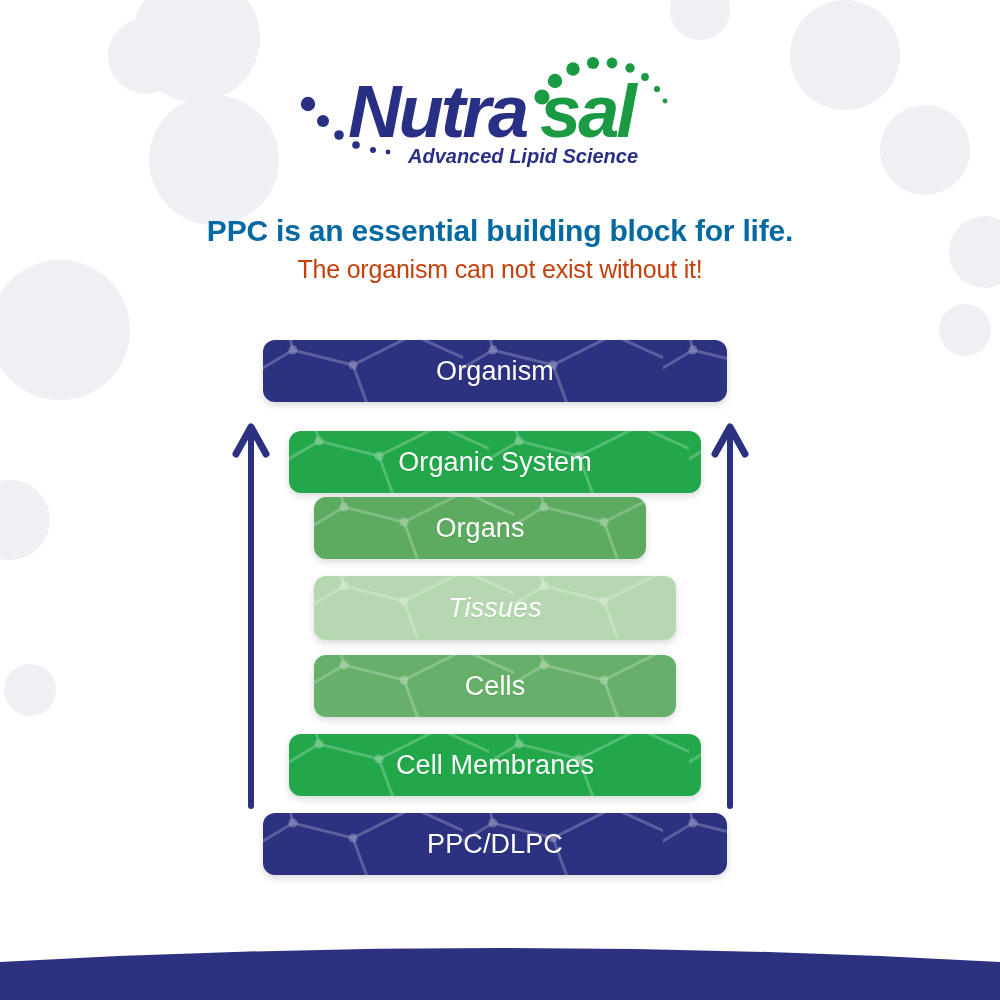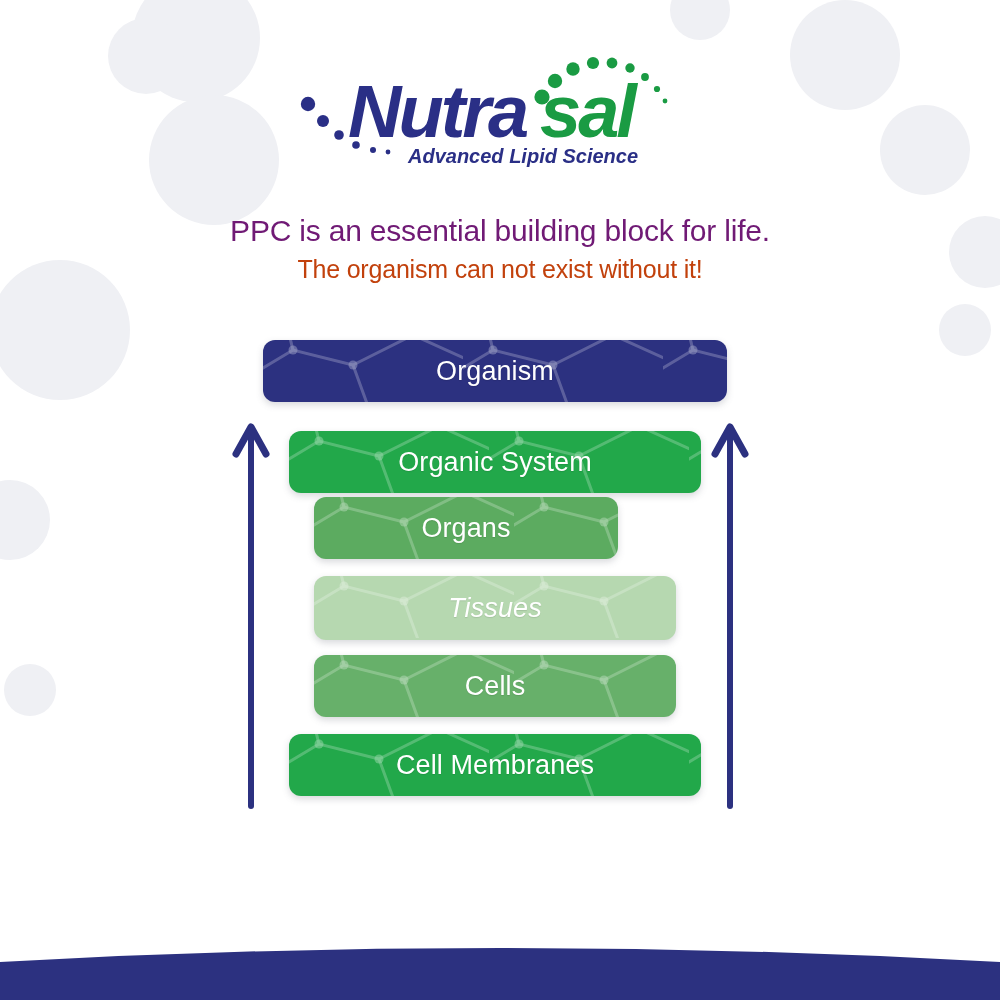"PPC is an essential building" #headline-1 { color: #701a75 -> #0369a1; font-weight: normal -> bold }
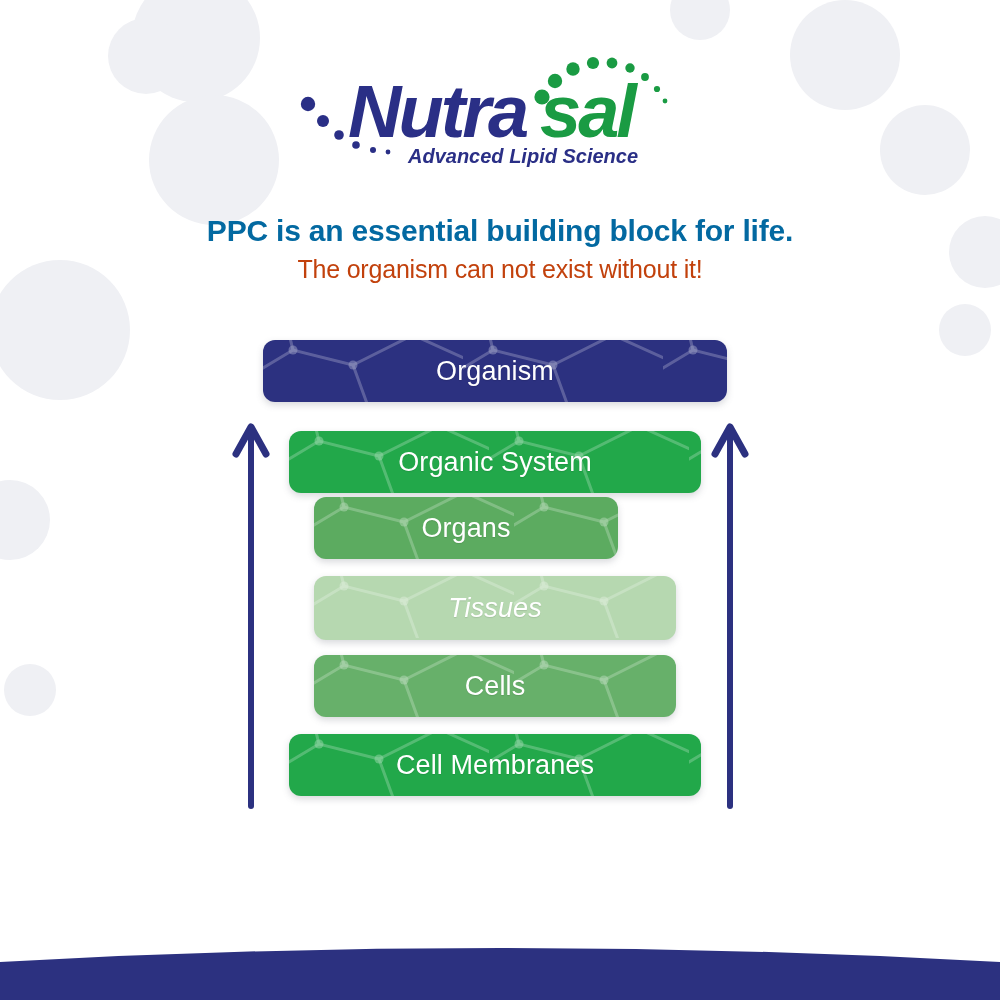"Organs" div.tier { width: 304px -> 332px }
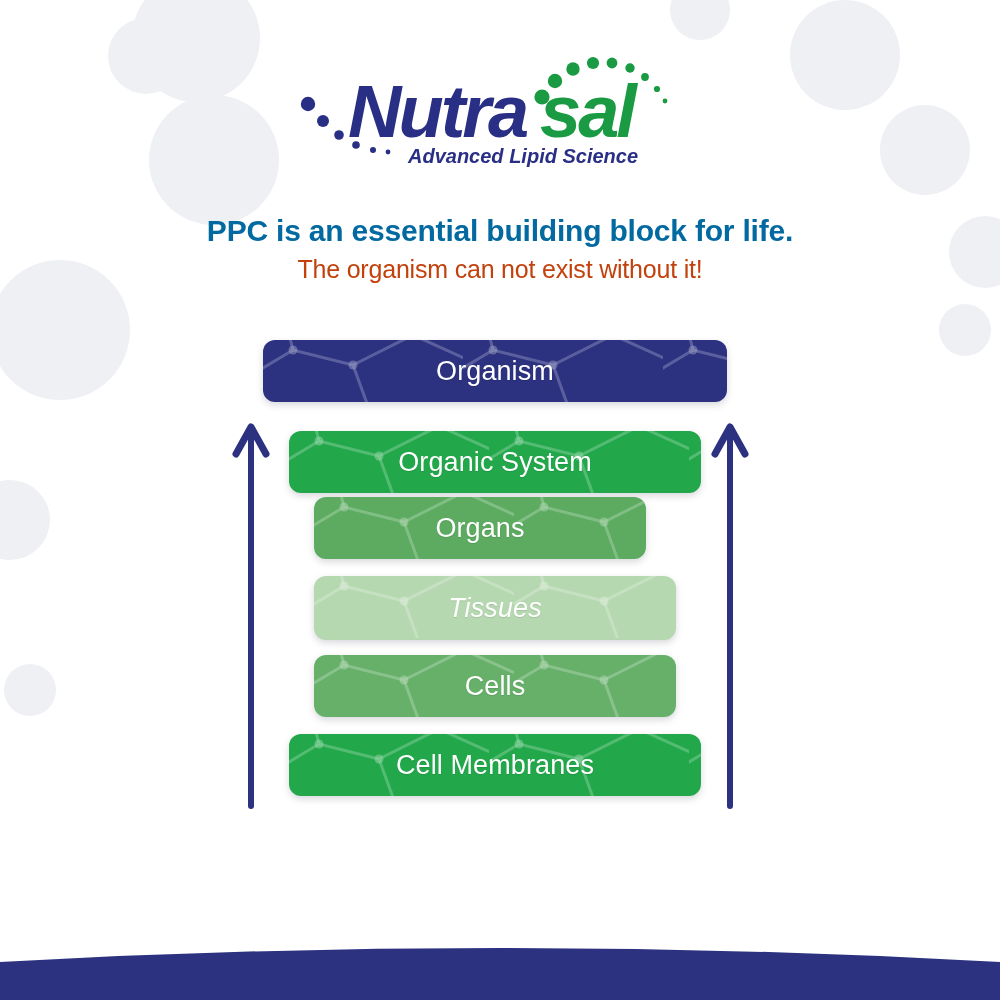"PPC/DLPC" div.tier { html: none -> <div> <svg> <rect></rect> </svg> <span>PPC/DLPC</span> </div> }
